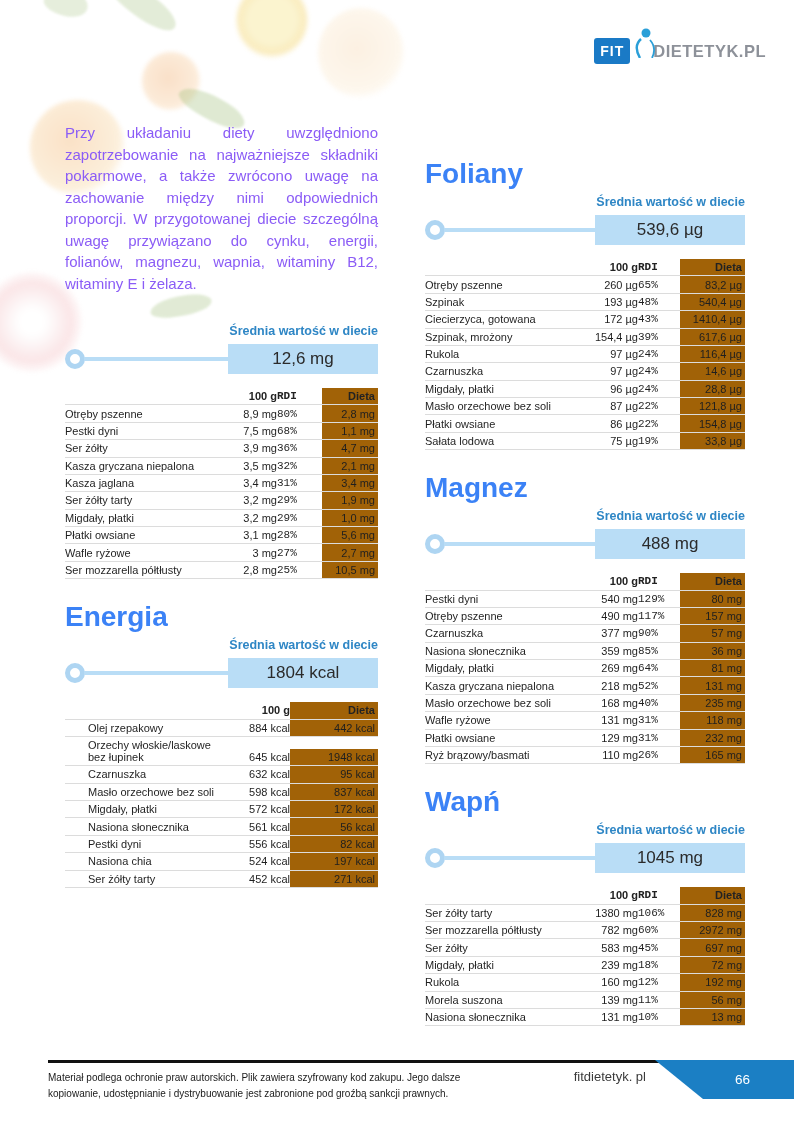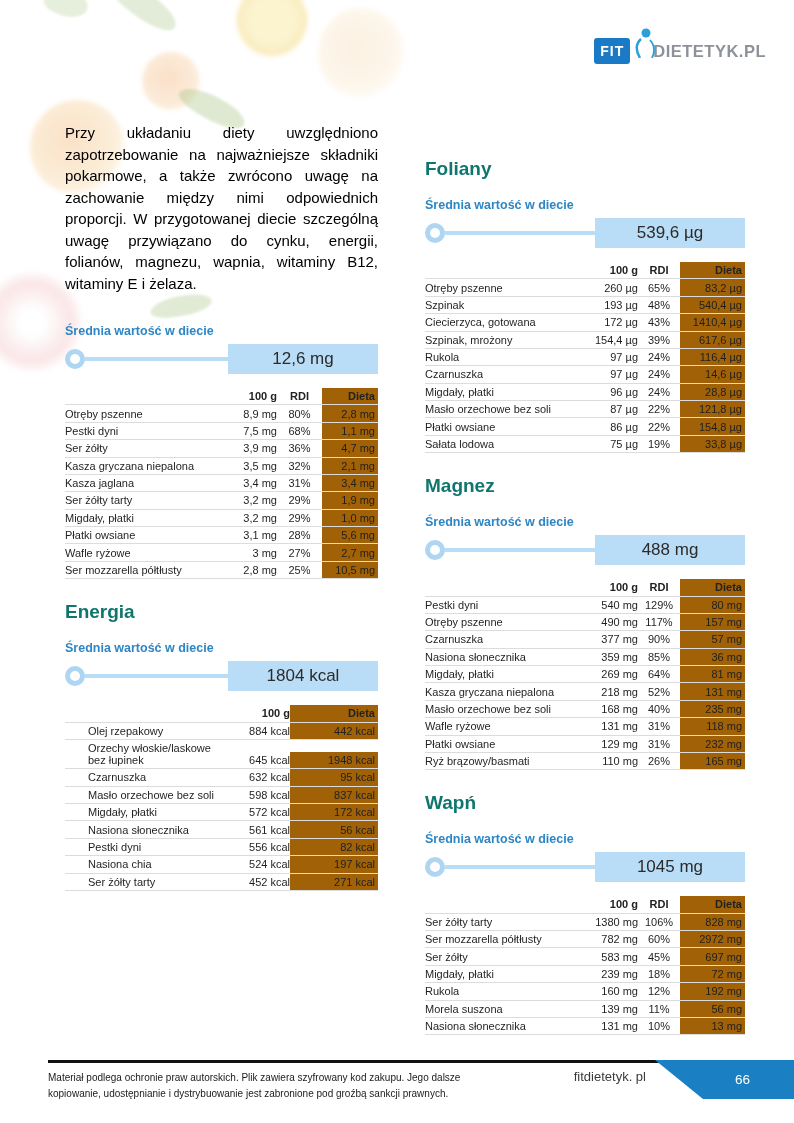"Przy układaniu diety uwzględniono" .intro { color: #000000 -> #8b5cf6 }
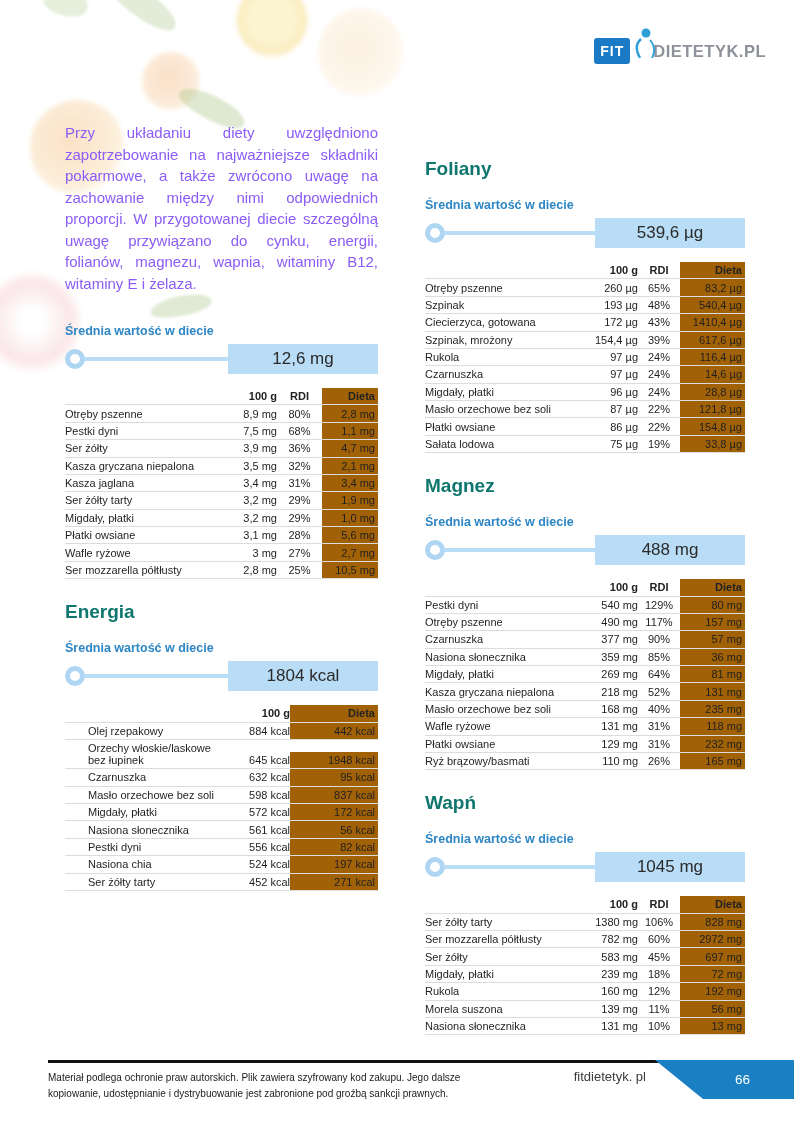"Foliany" .section h2 { color: #0f766e -> #3b82f6; font-size: 19px -> 28px }
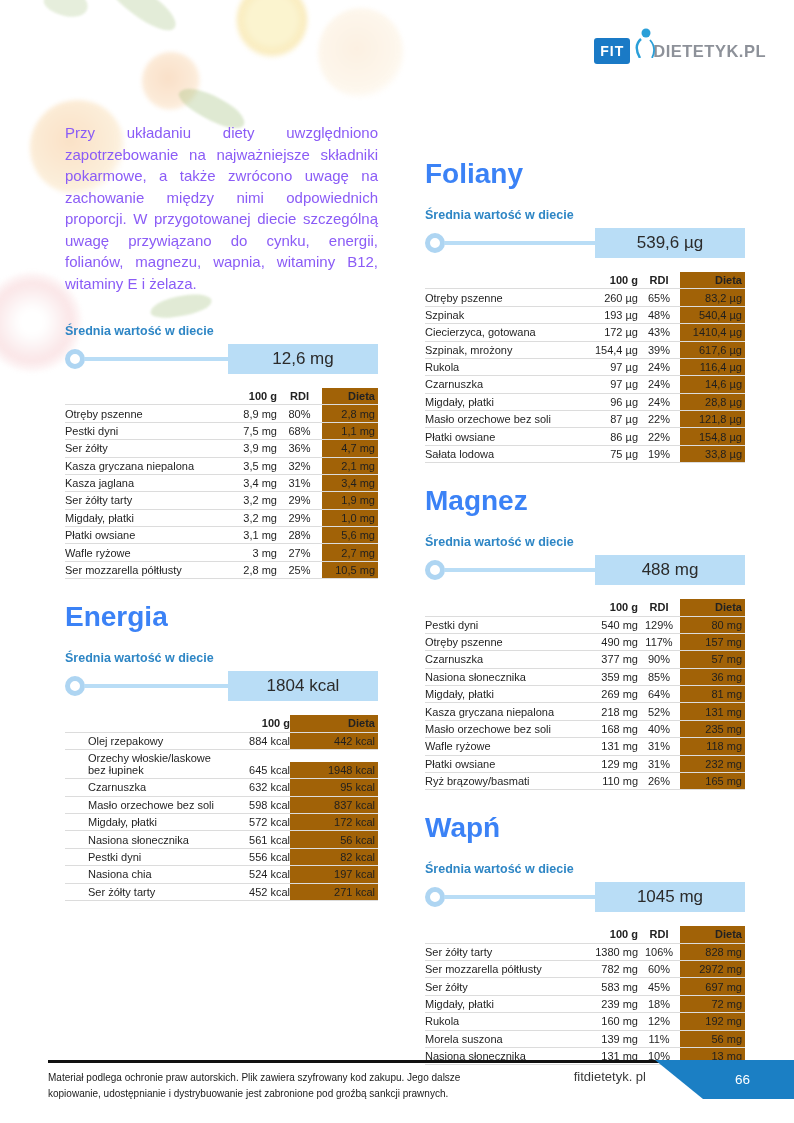"Średnia wartość w diecie" .avg-label { margin: 18px 0 6px -> 5px 0 6px; text-align: none -> right }
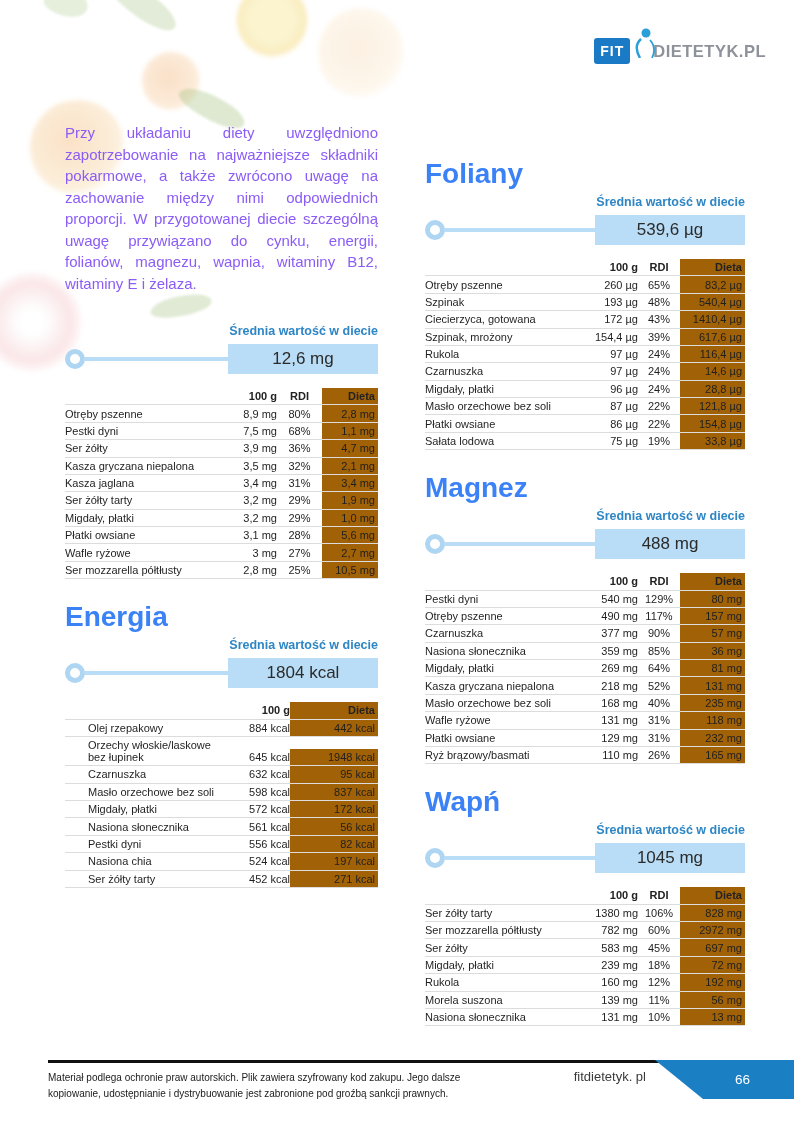"RDI" .c-rdi { font-family: none -> Liberation Mono, monospace; text-align: center -> left }
